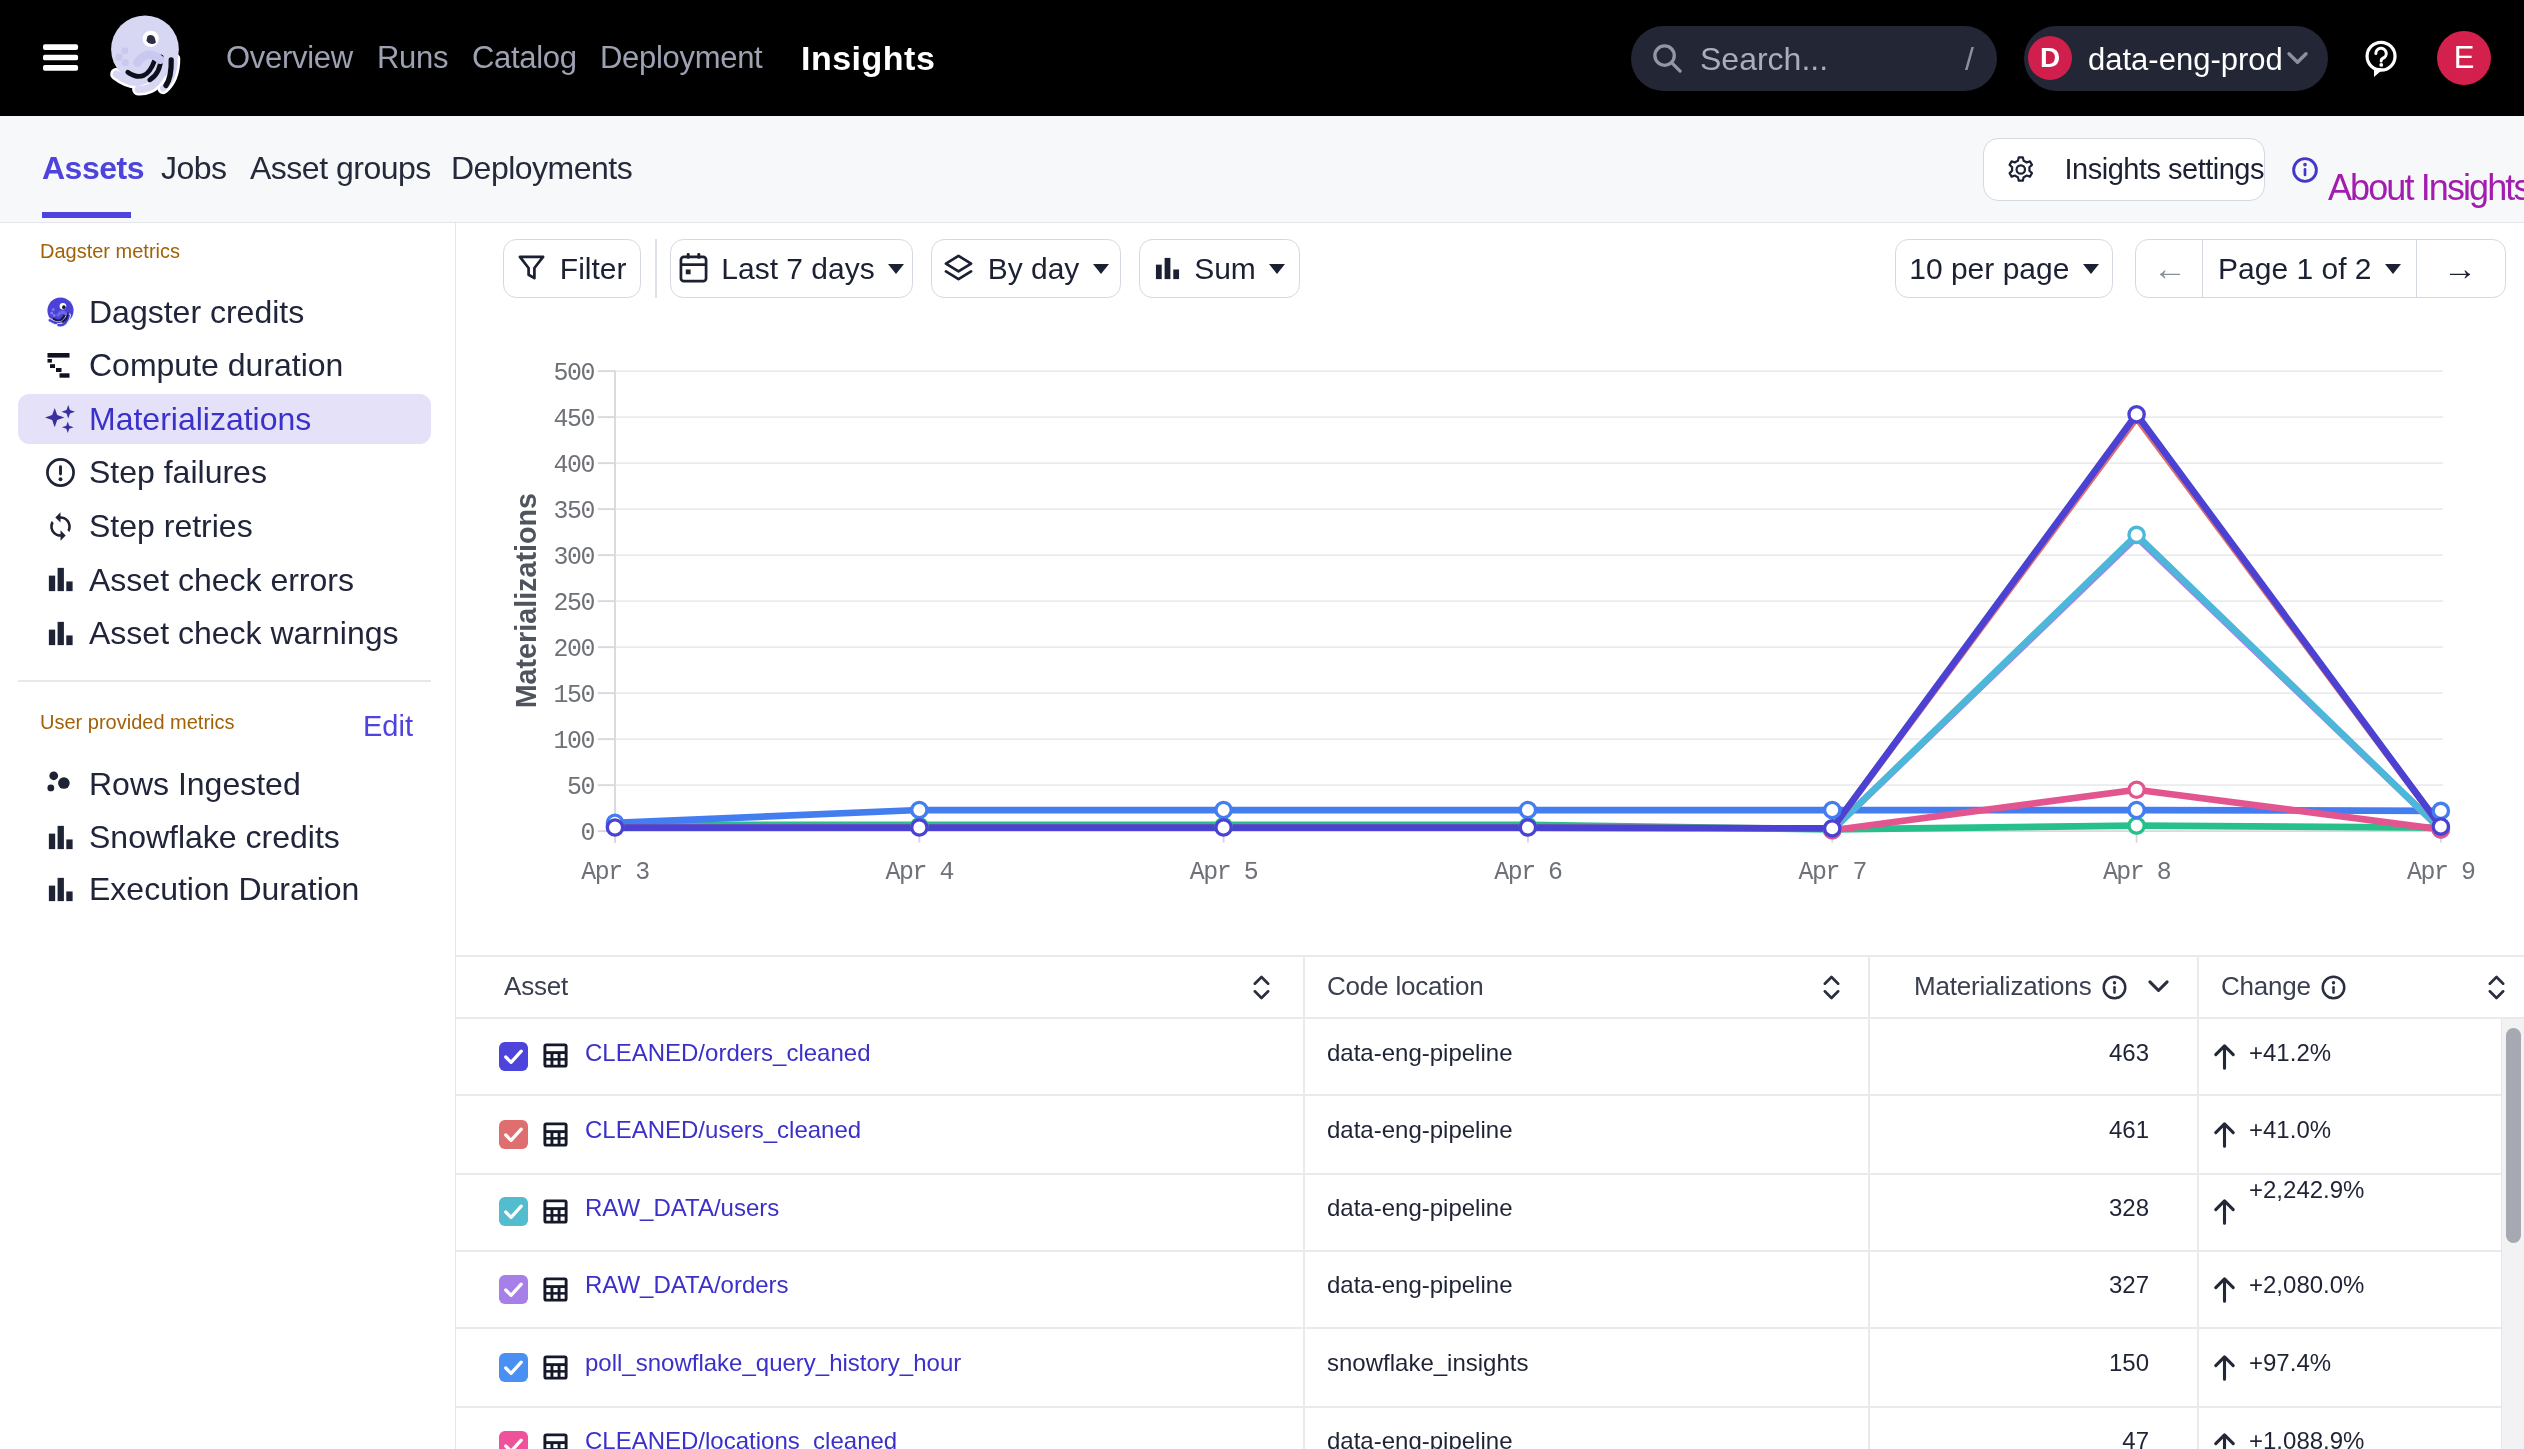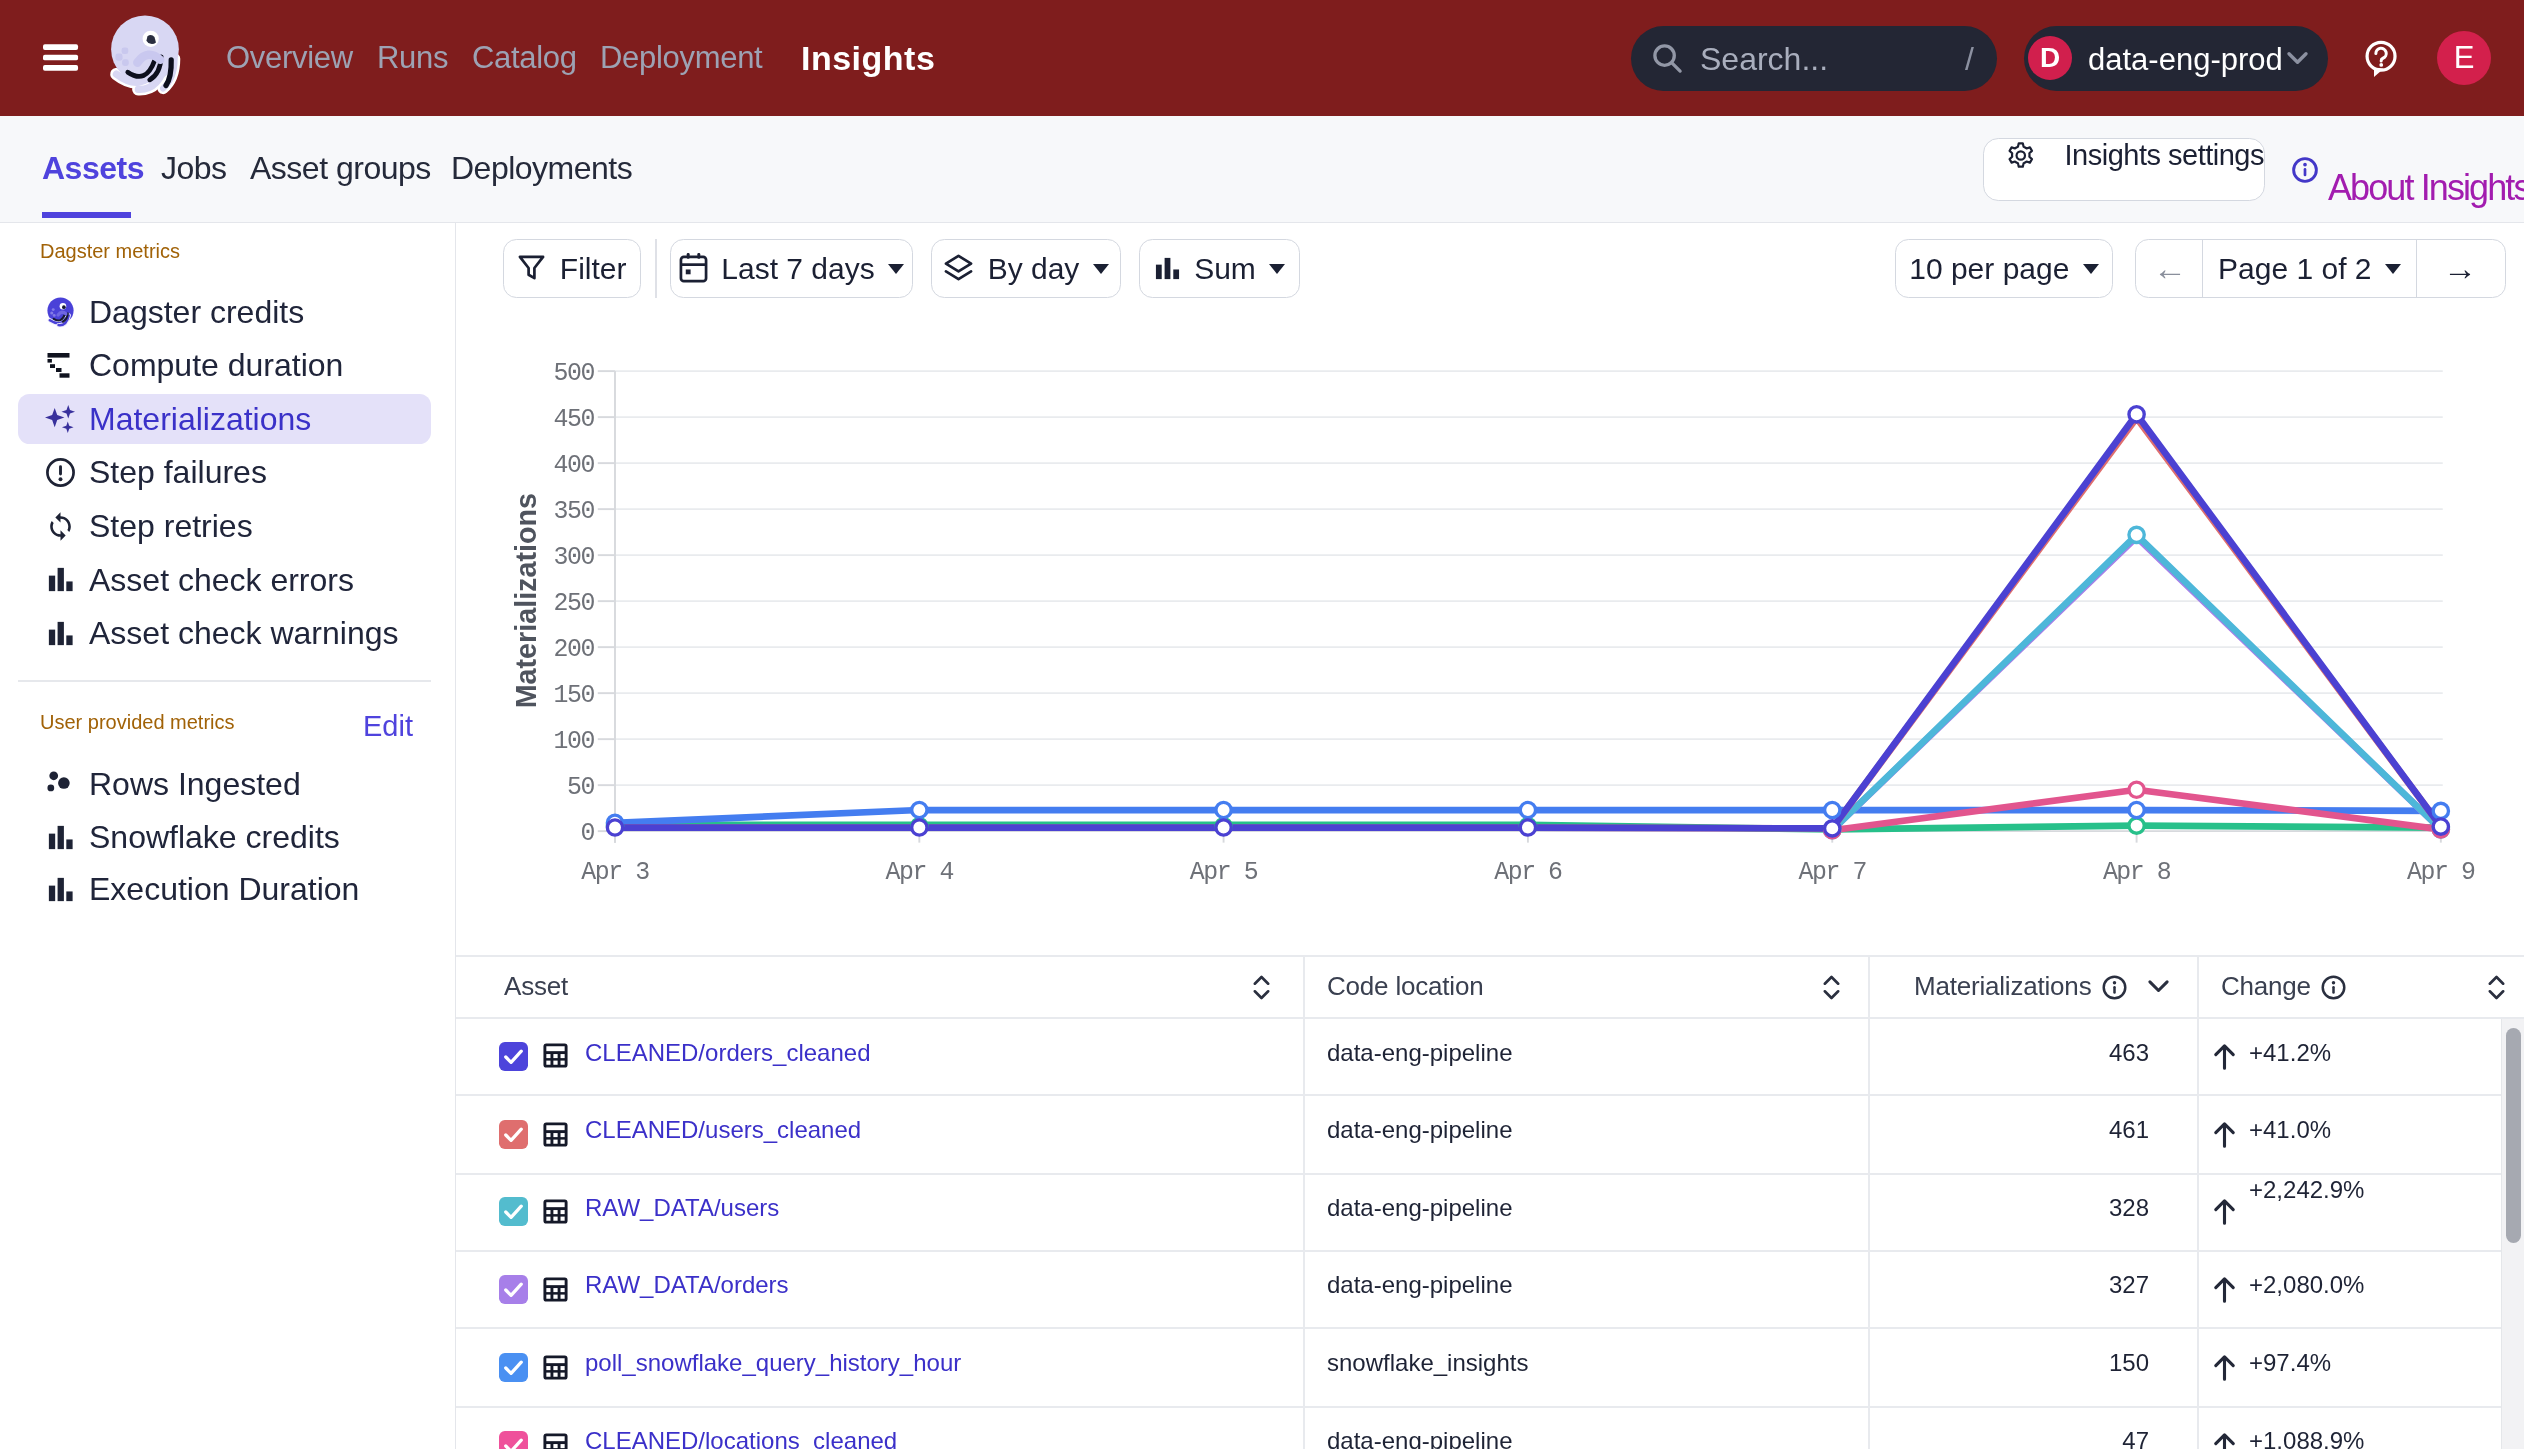"Overview" .topbar { background: #7f1d1d -> #000000 }
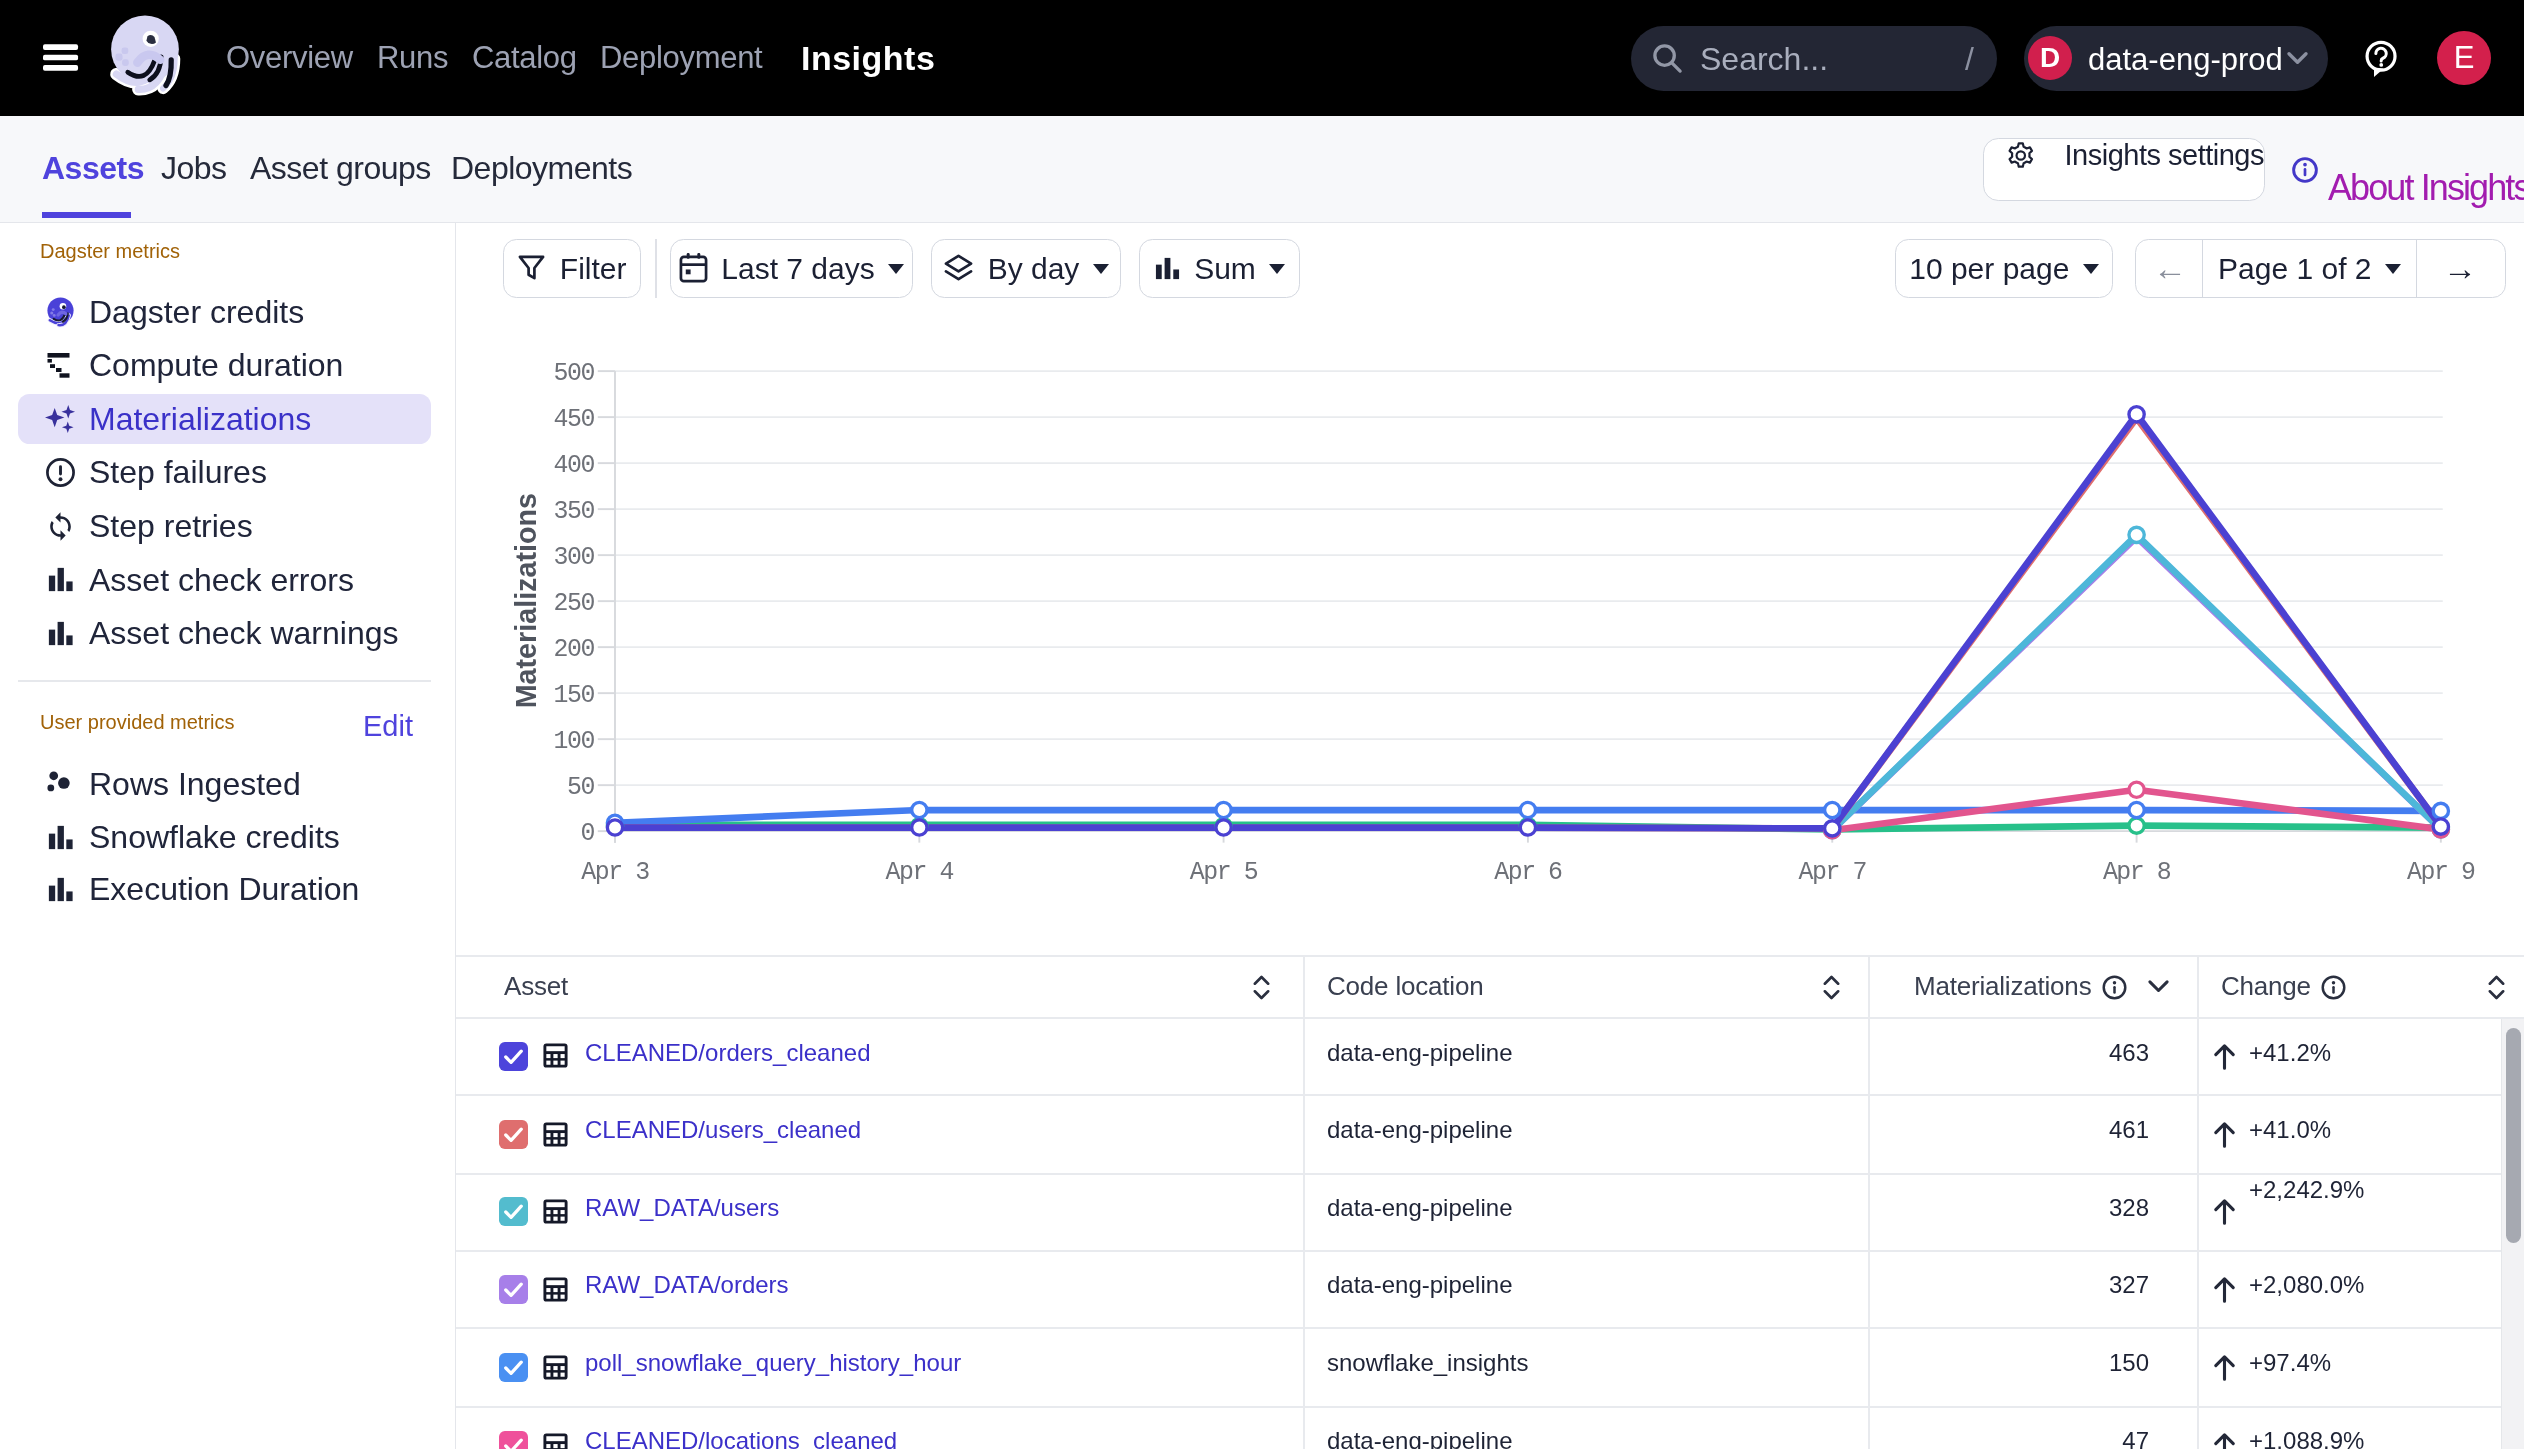"Insights settings" div.abs { align-items: none -> center }
